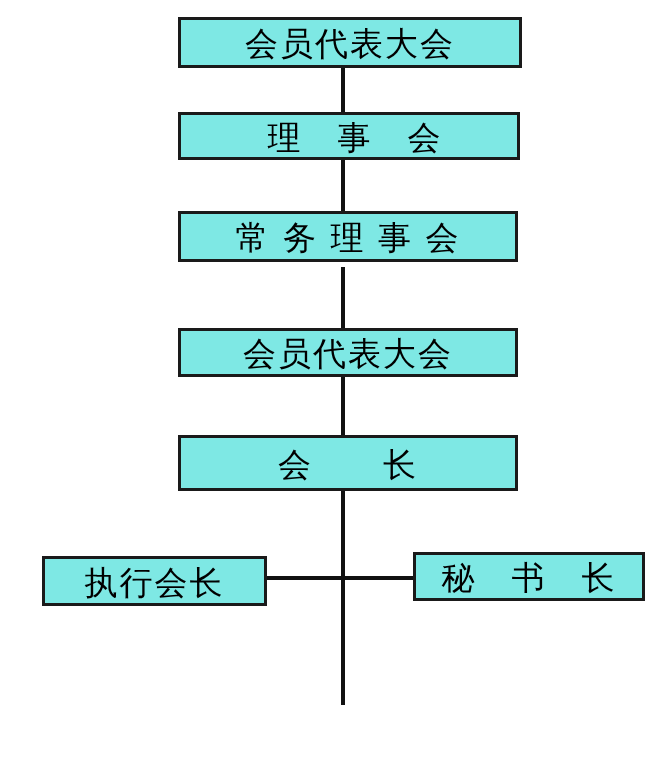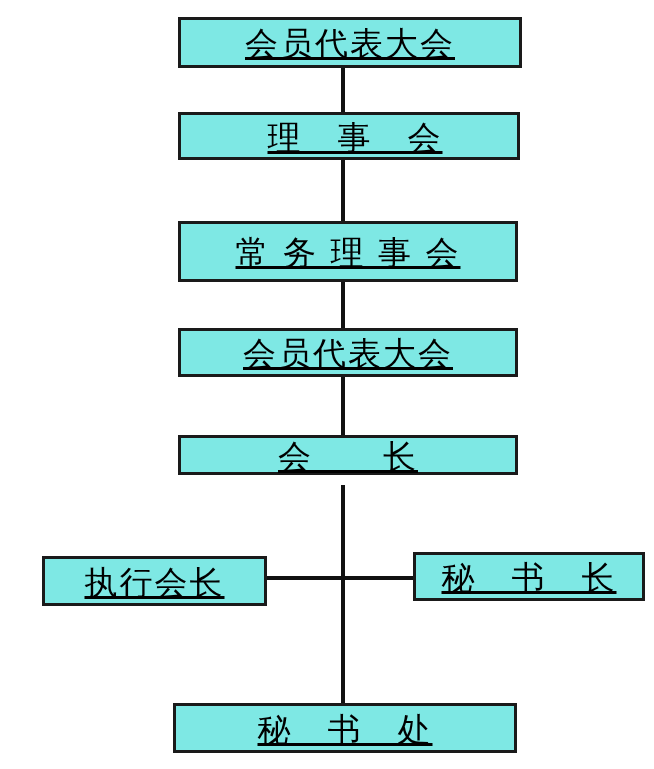"会员代表大会" .node { text-decoration: underline -> none }
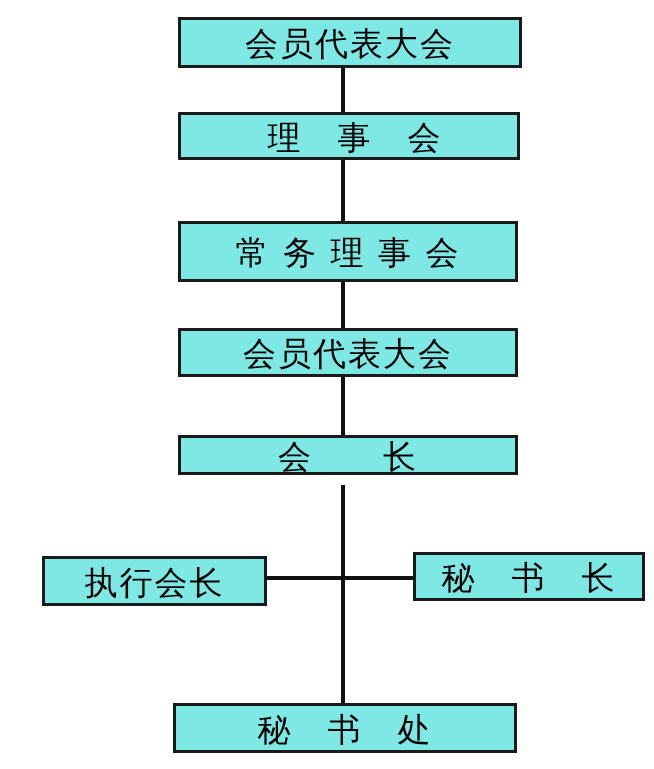"常 务 理 事 会" .n3 { height: 61px -> 51px; top: 221px -> 211px }
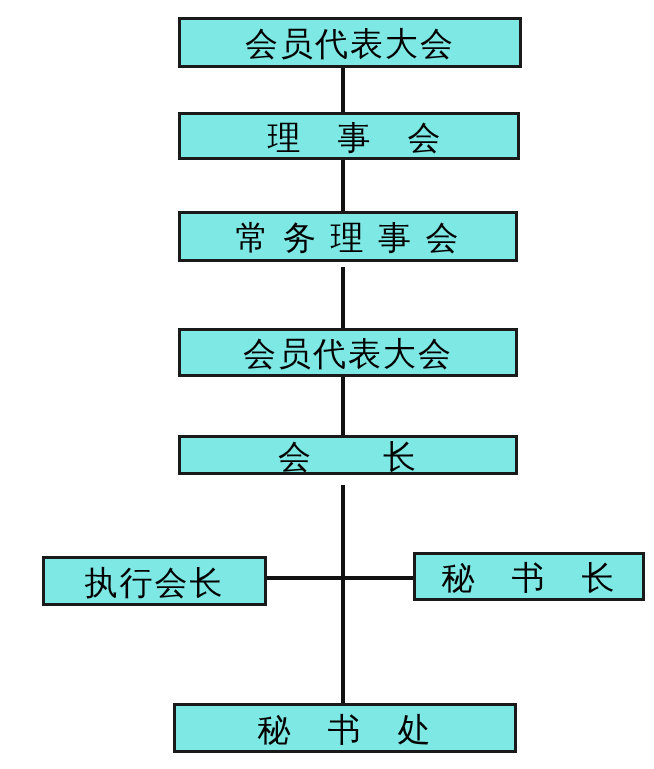"会 长" .n5 { height: 40px -> 56px }
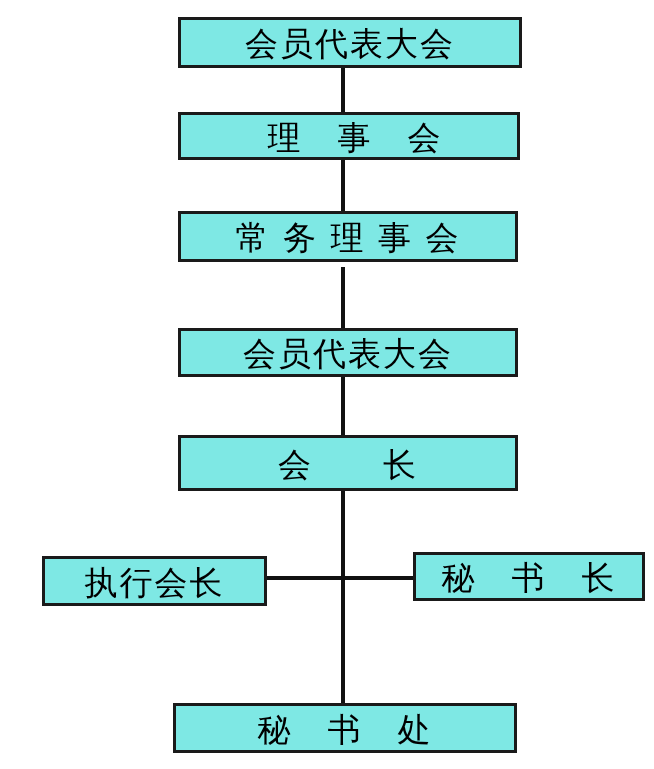"秘 书 处" div.node { html: <div> <span>秘 书 处</span> </div> -> none }
